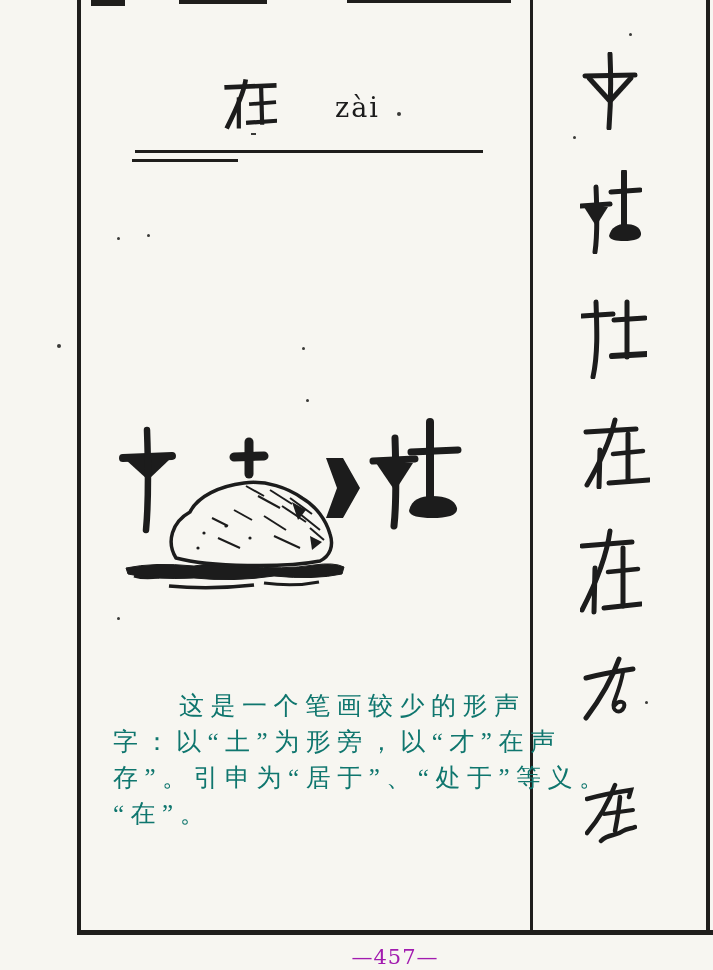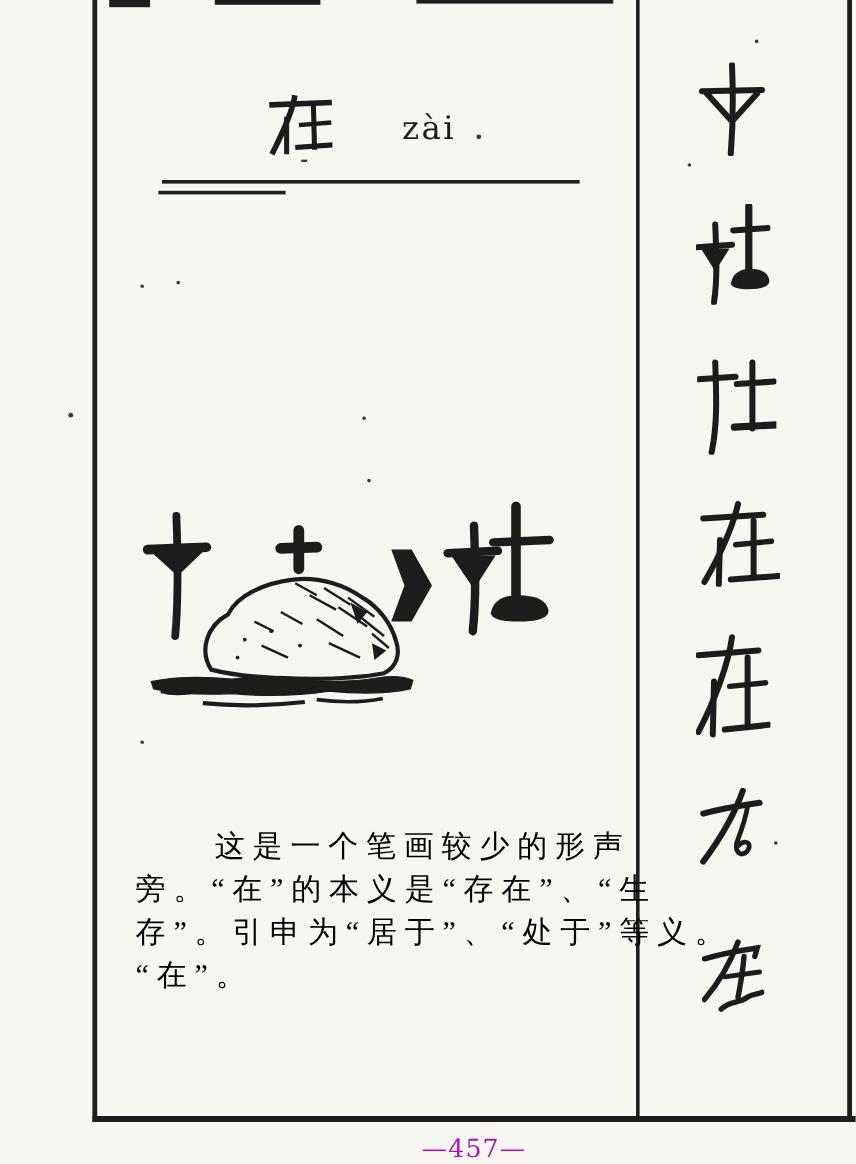"这是一个笔画较少的形声" .explanation { color: #000000 -> #0f766e }
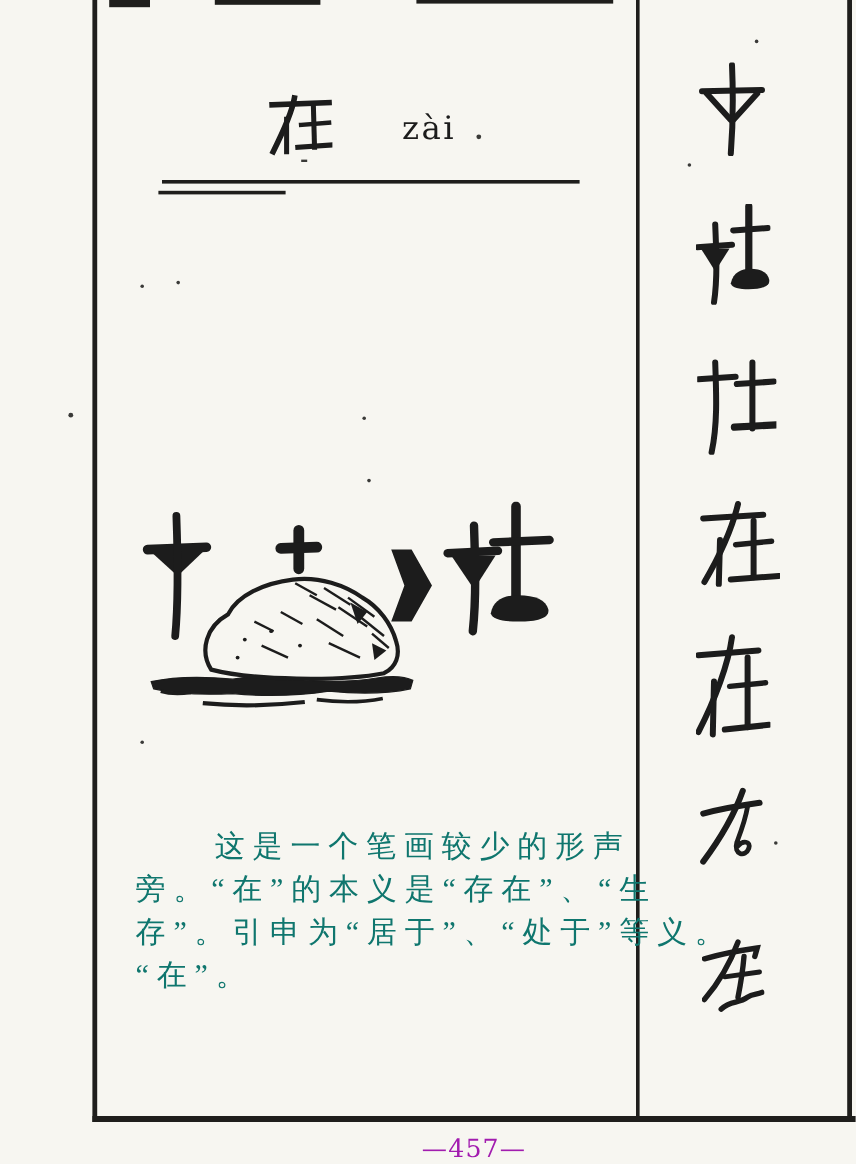"字：以“土”为形旁，以“才”在声" div.x-line { html: none -> <div>字：以“土”为形旁，以“才”在声</div> }
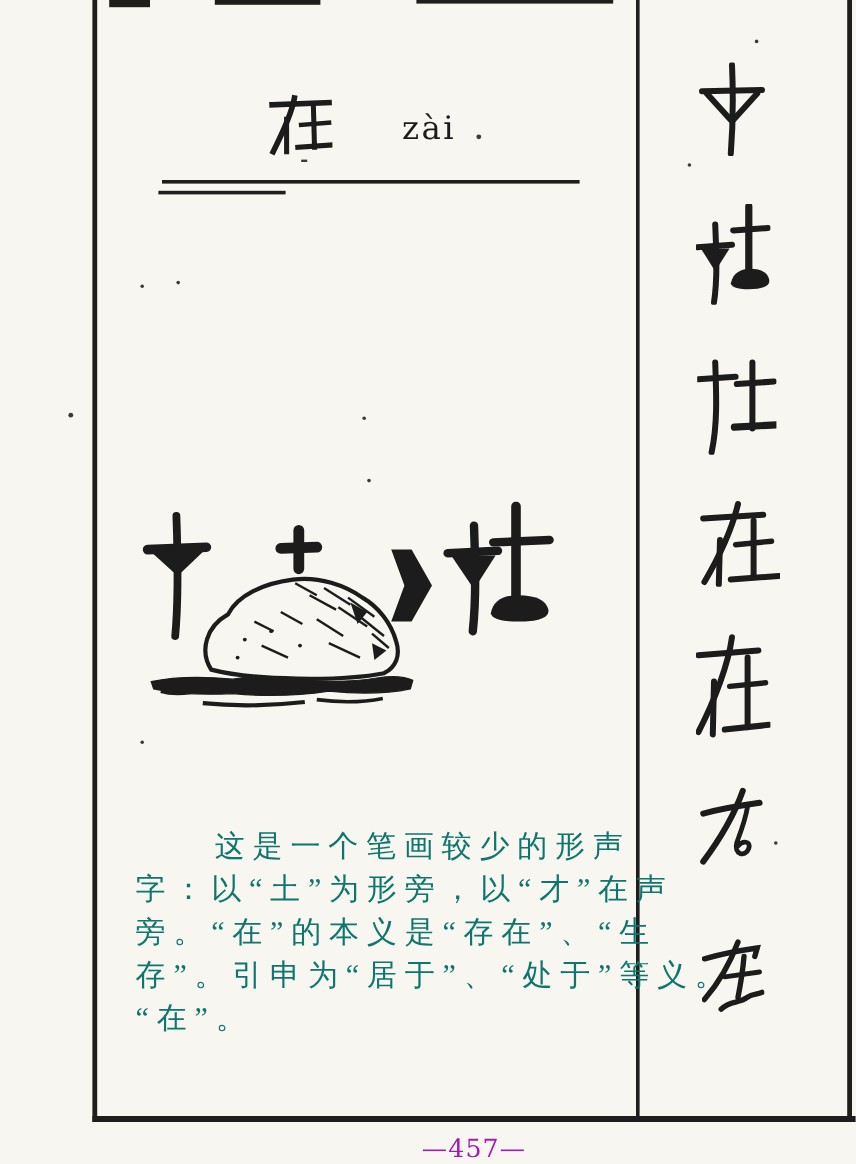"旁。“在”的本义是“存在”、“生" div.x-line { html: <div>旁。“在”的本义是“存在”、“生</div> -> none }
